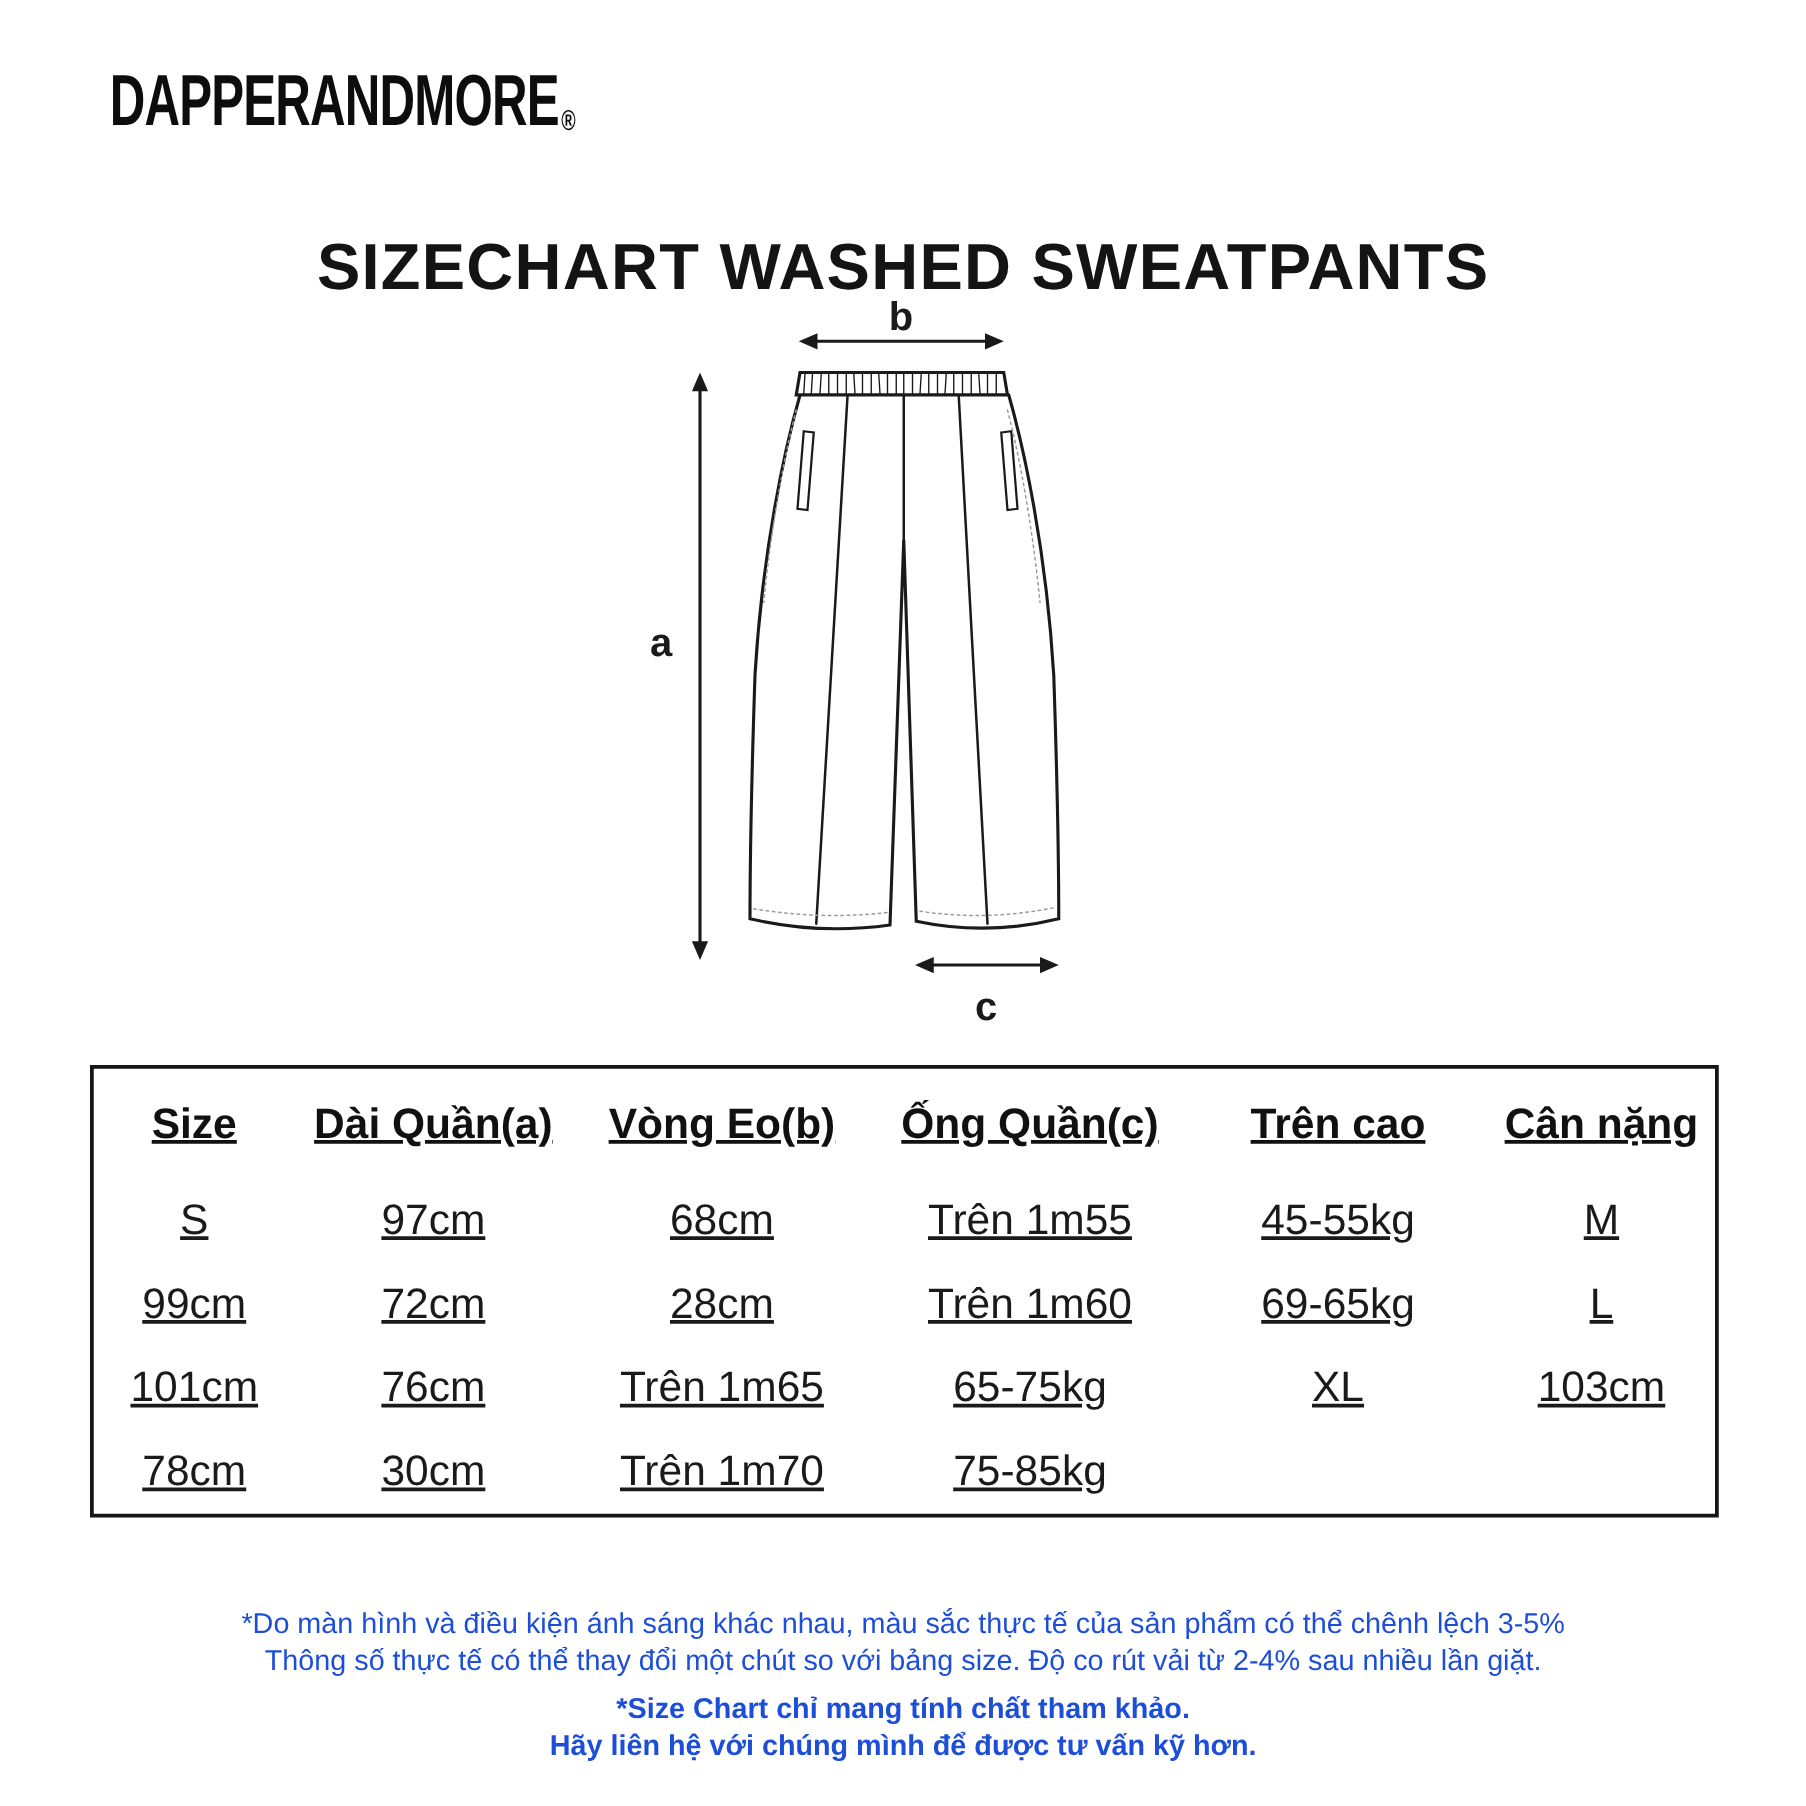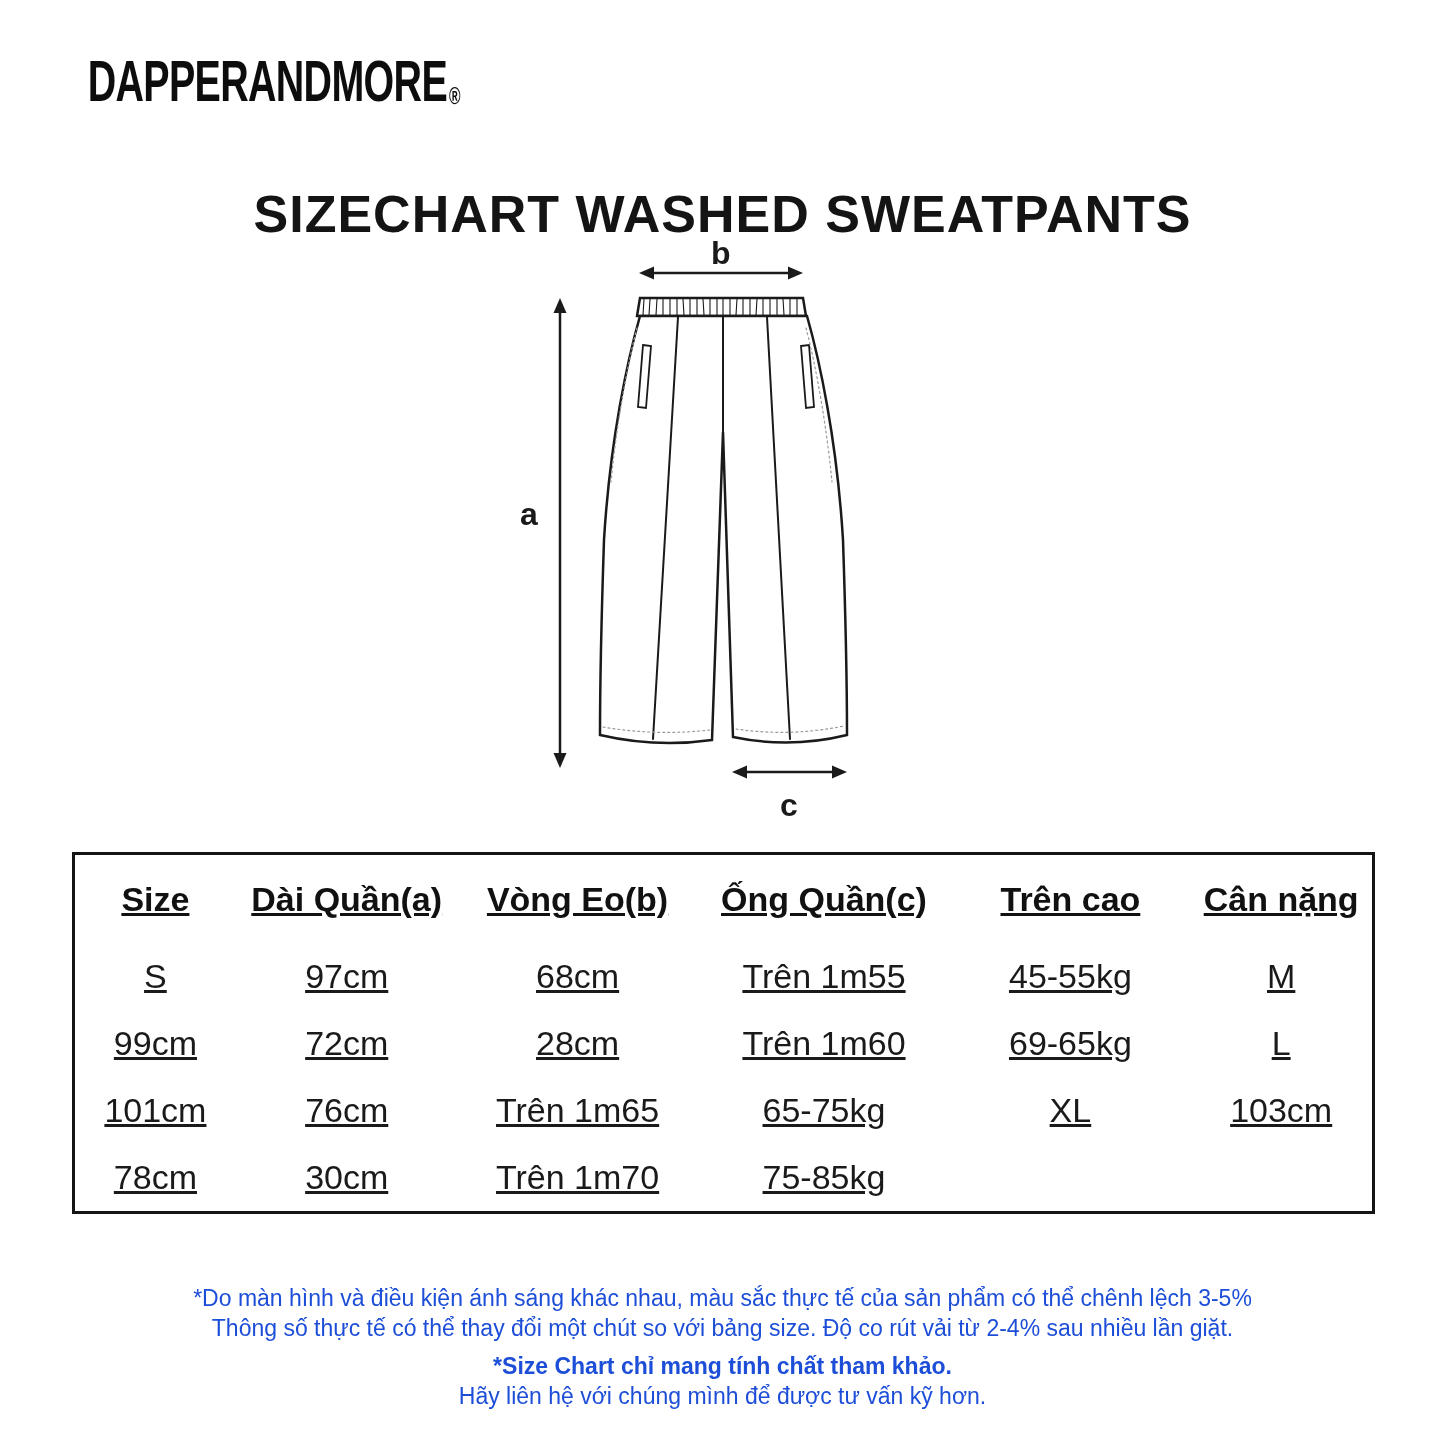"Hãy liên hệ với chúng" .notes .bold-line { font-weight: normal -> bold }
